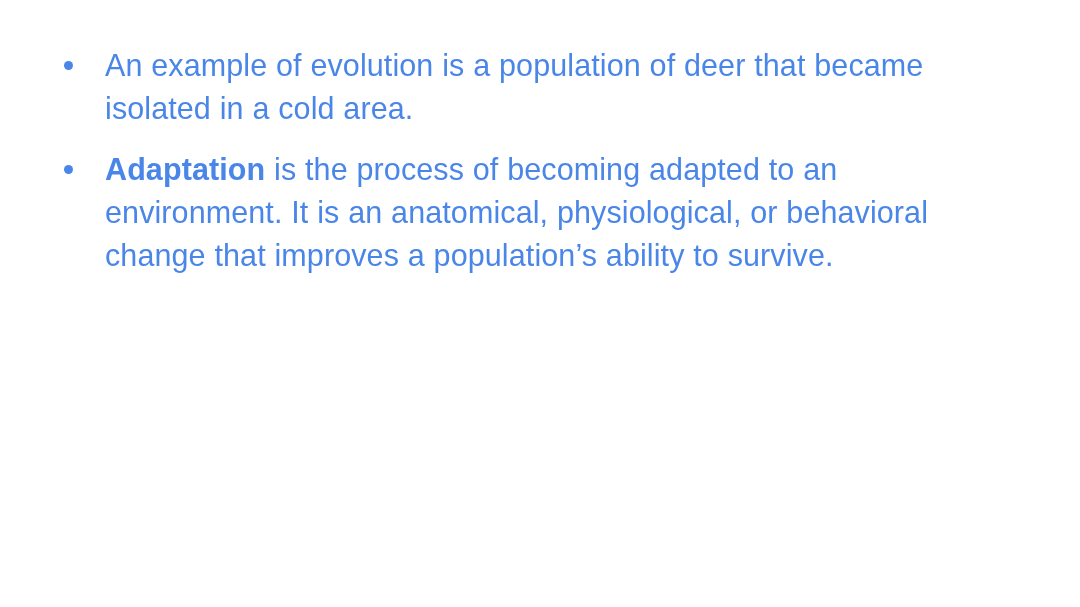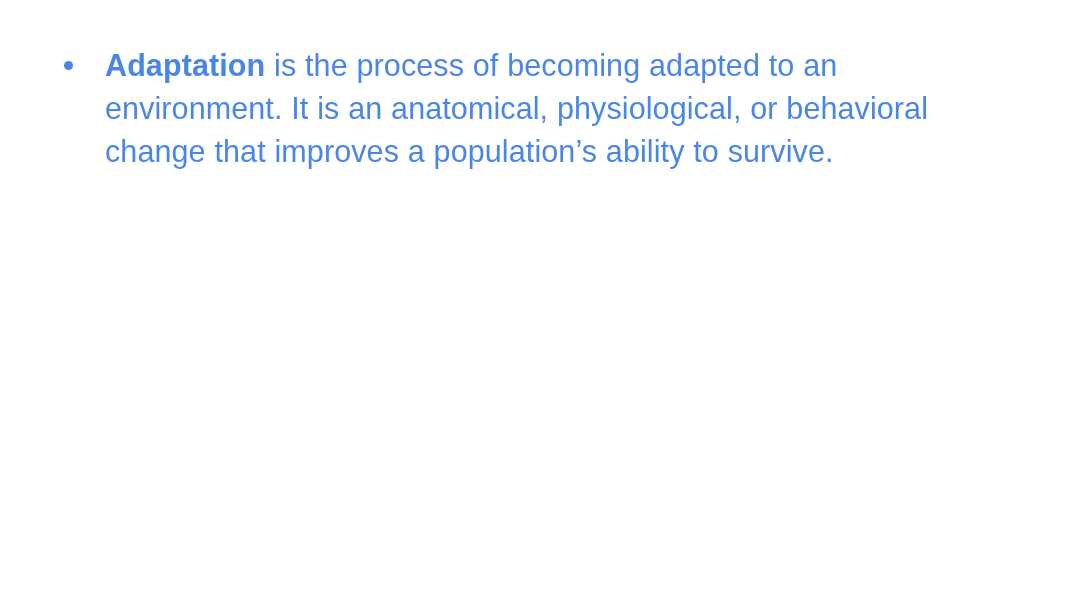"An example of evolution is" li.bullet-item { html: none -> <li> <span></span> <span><span></span><span>An example of evolution is a population of deer that became isolated in a cold area.</span></span> </li> }
